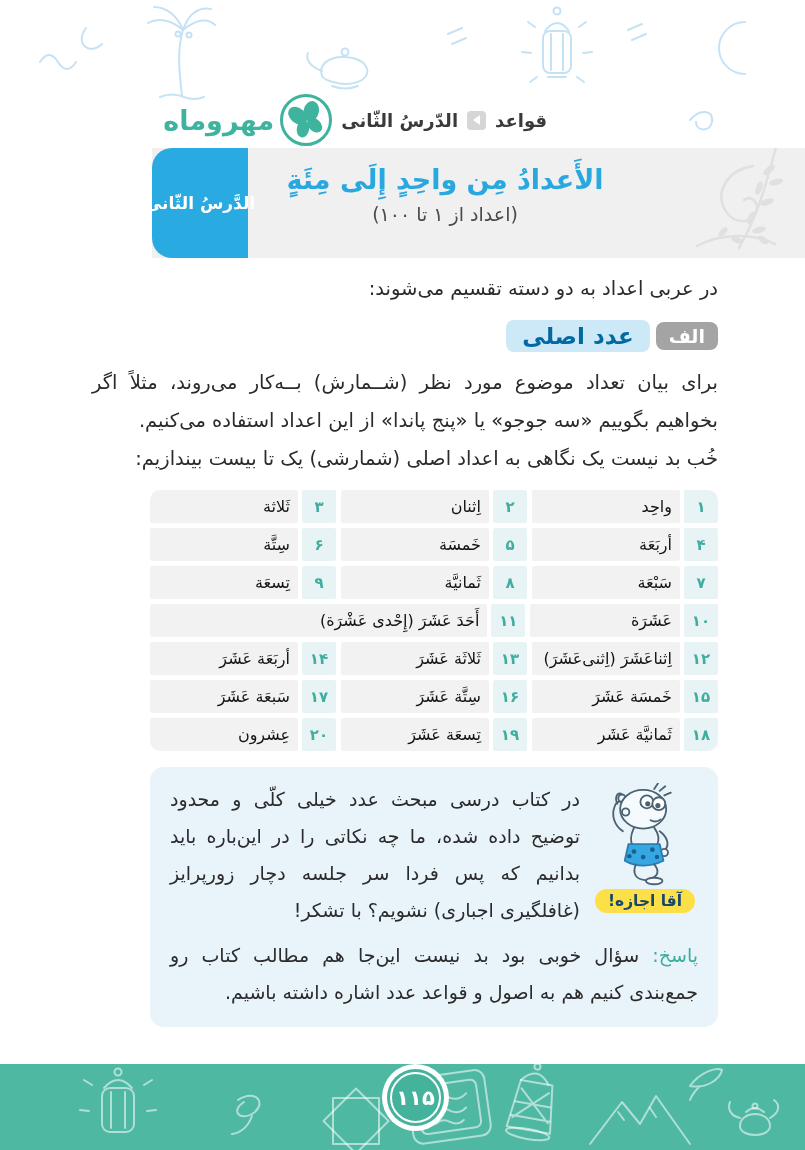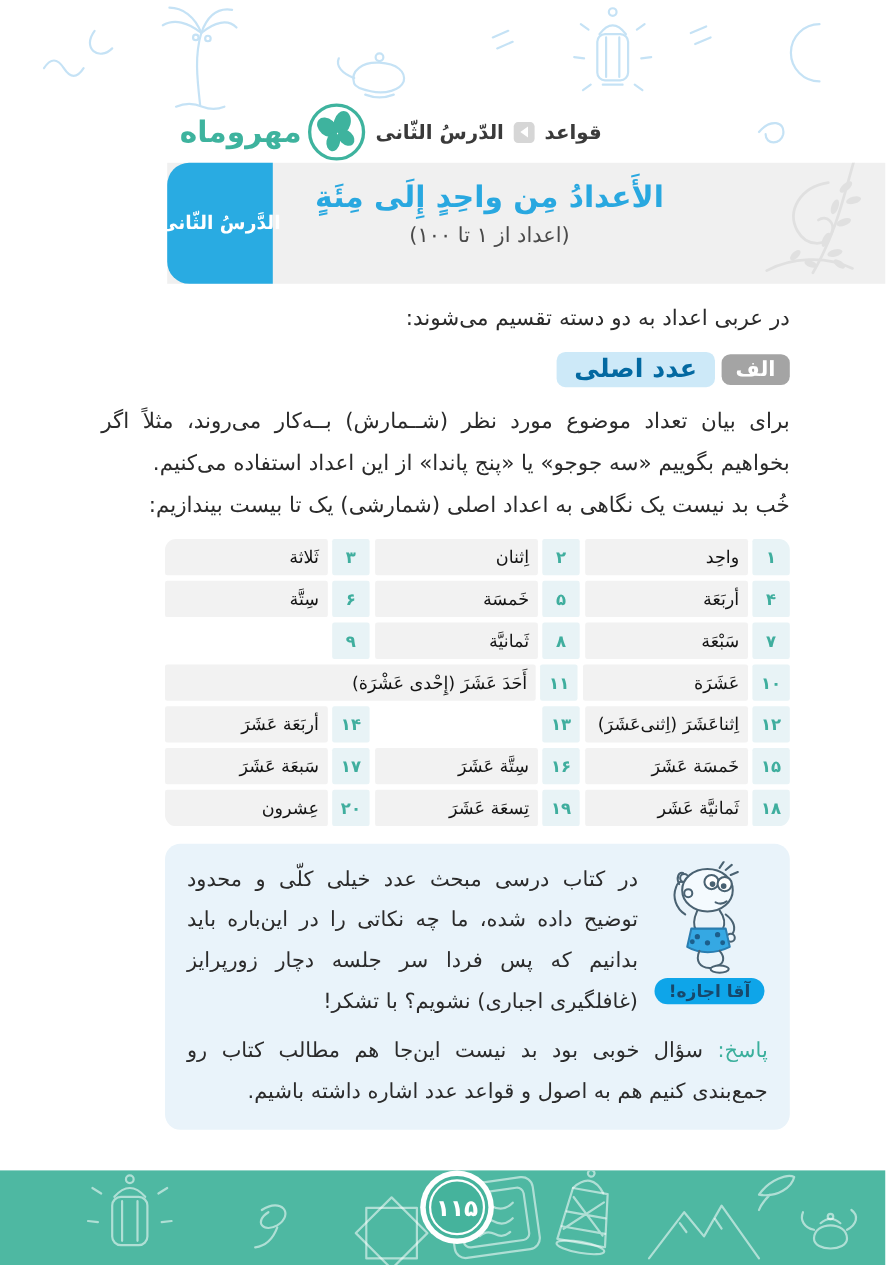"تِسعَة" div.word { html: none -> <div>تِسعَة</div> }
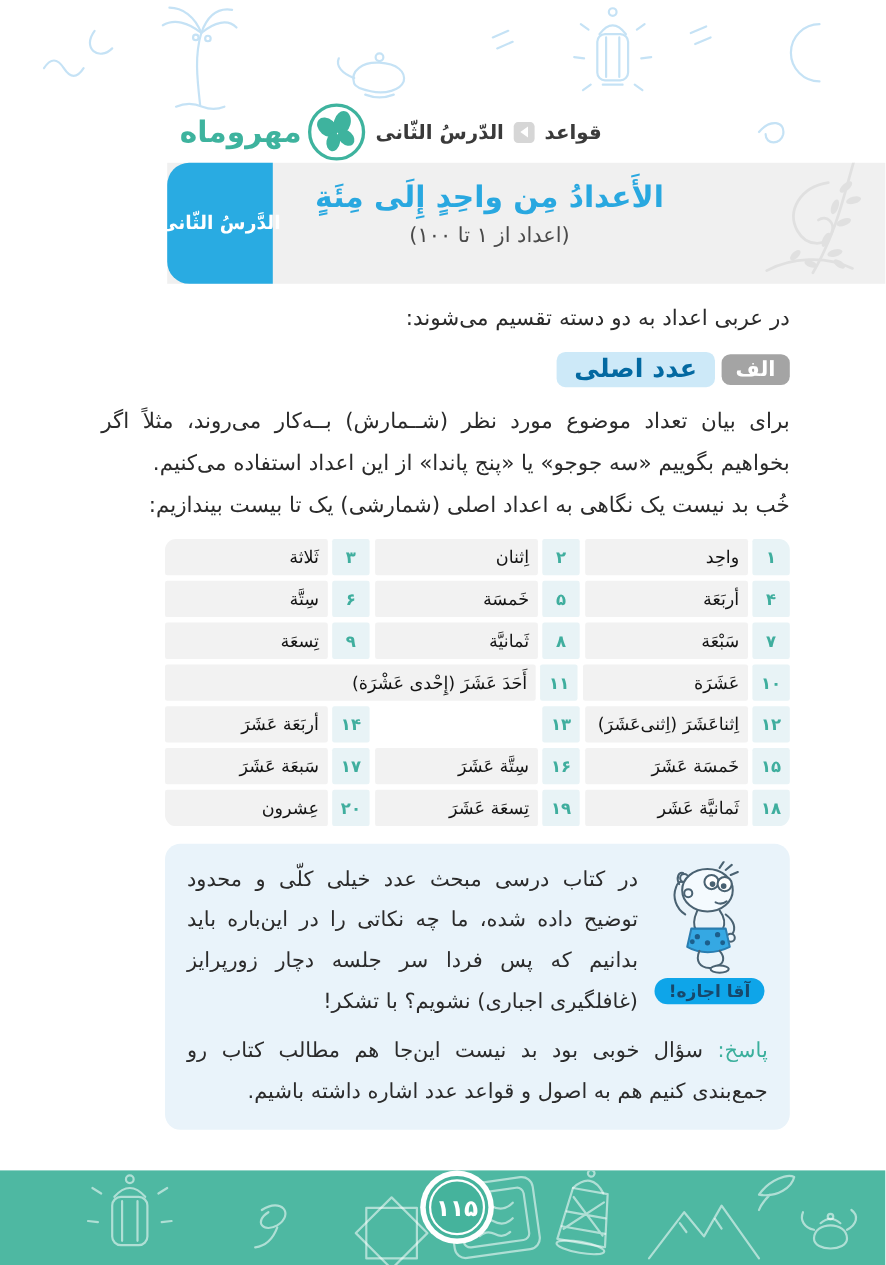"ثَلاثَة عَشَرَ" div.word { html: none -> <div>ثَلاثَة عَشَرَ</div> }
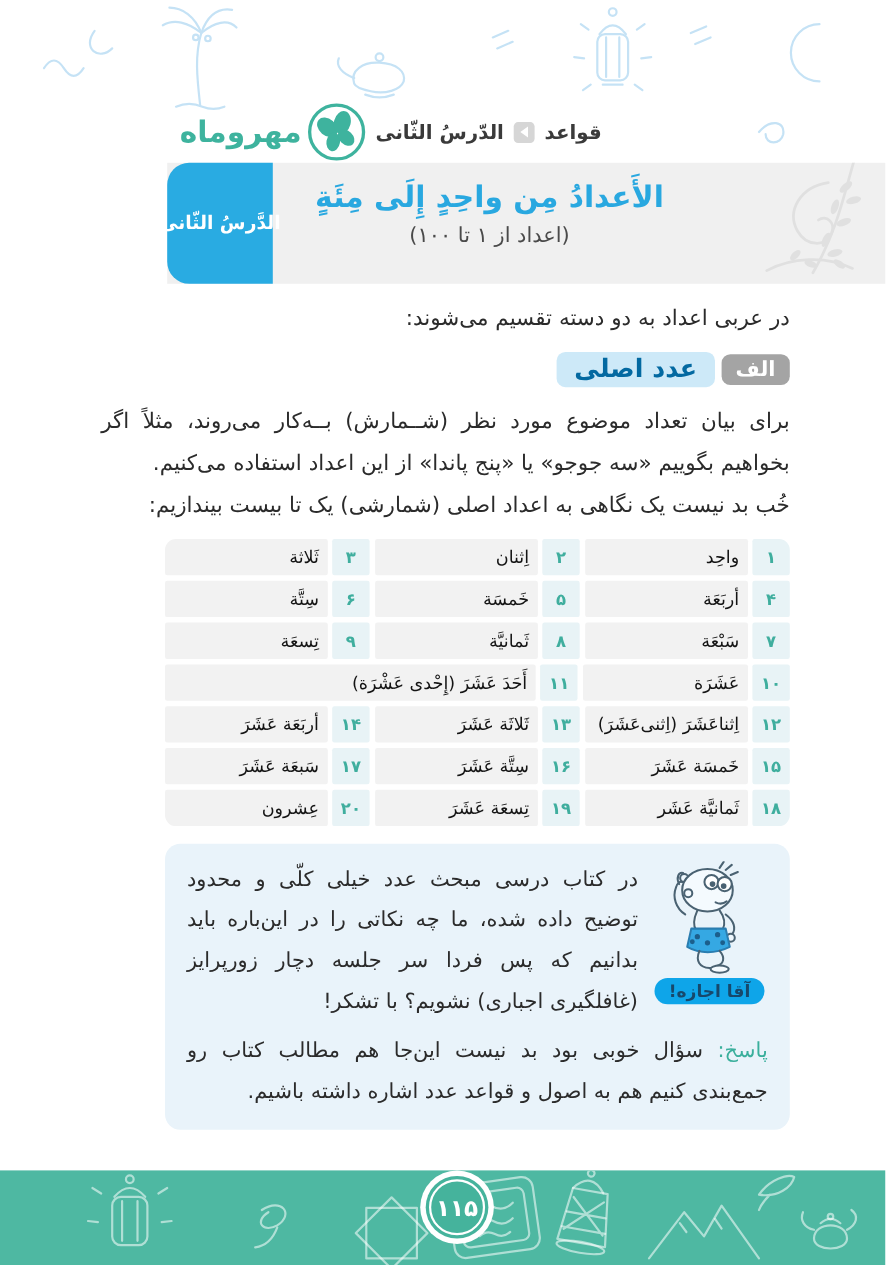"آقا اجازه!" .q-pill { background: #0ea5e9 -> #fde047 }
